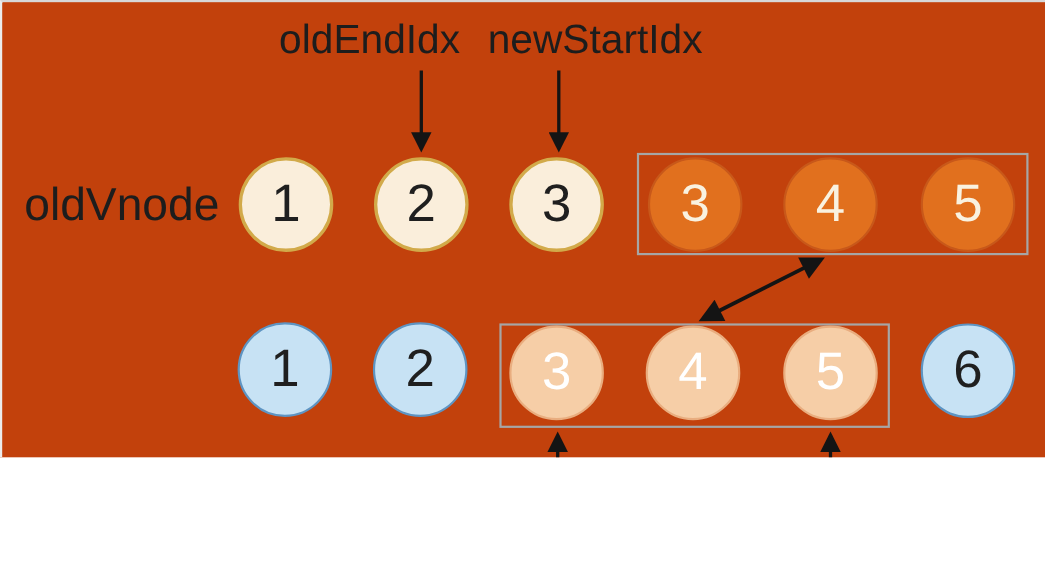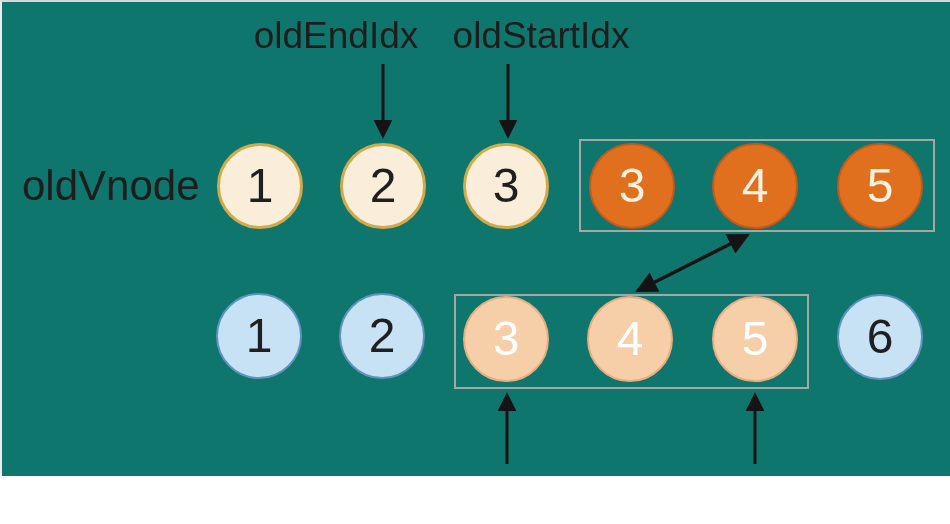"oldEndIdx" .canvas { background: #0f766e -> #c2410c; height: 476px -> 416px }
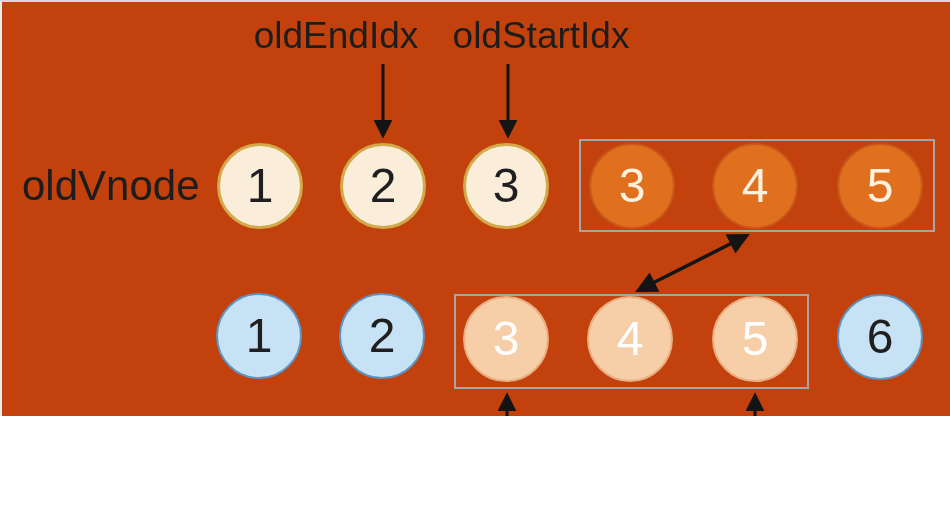"oldStartIdx" div.lbl { text: oldStartIdx -> newStartIdx }
